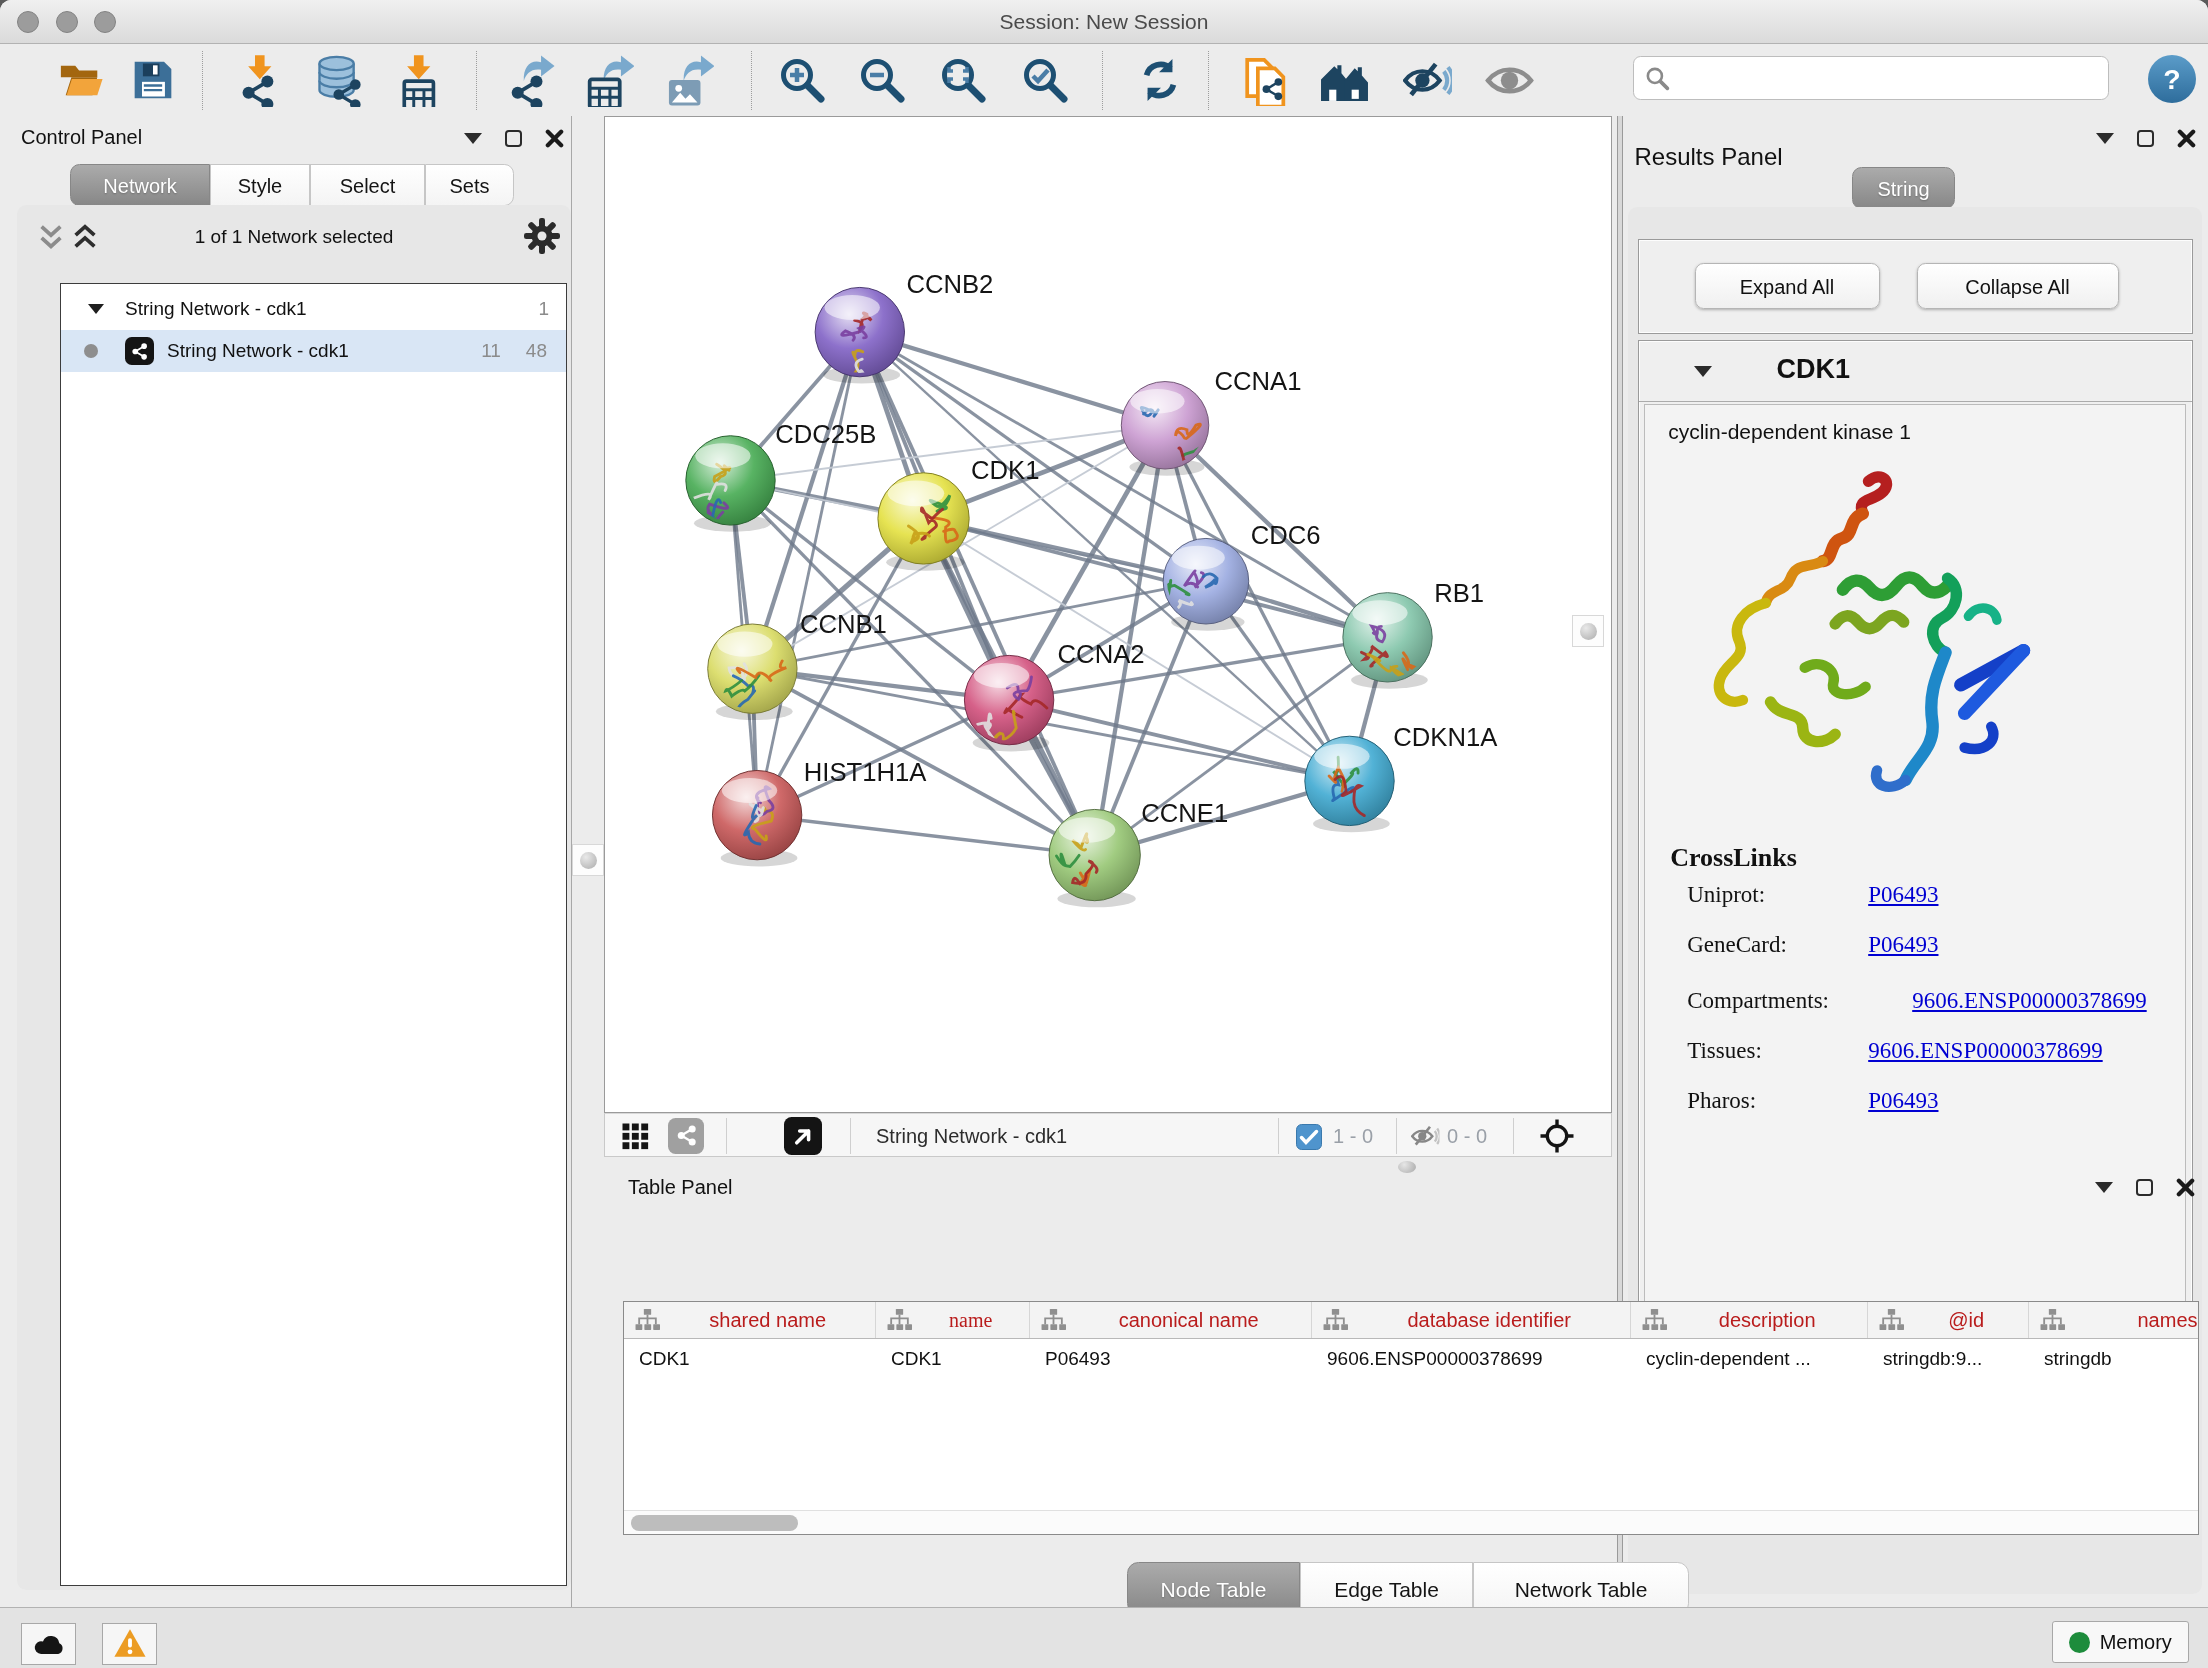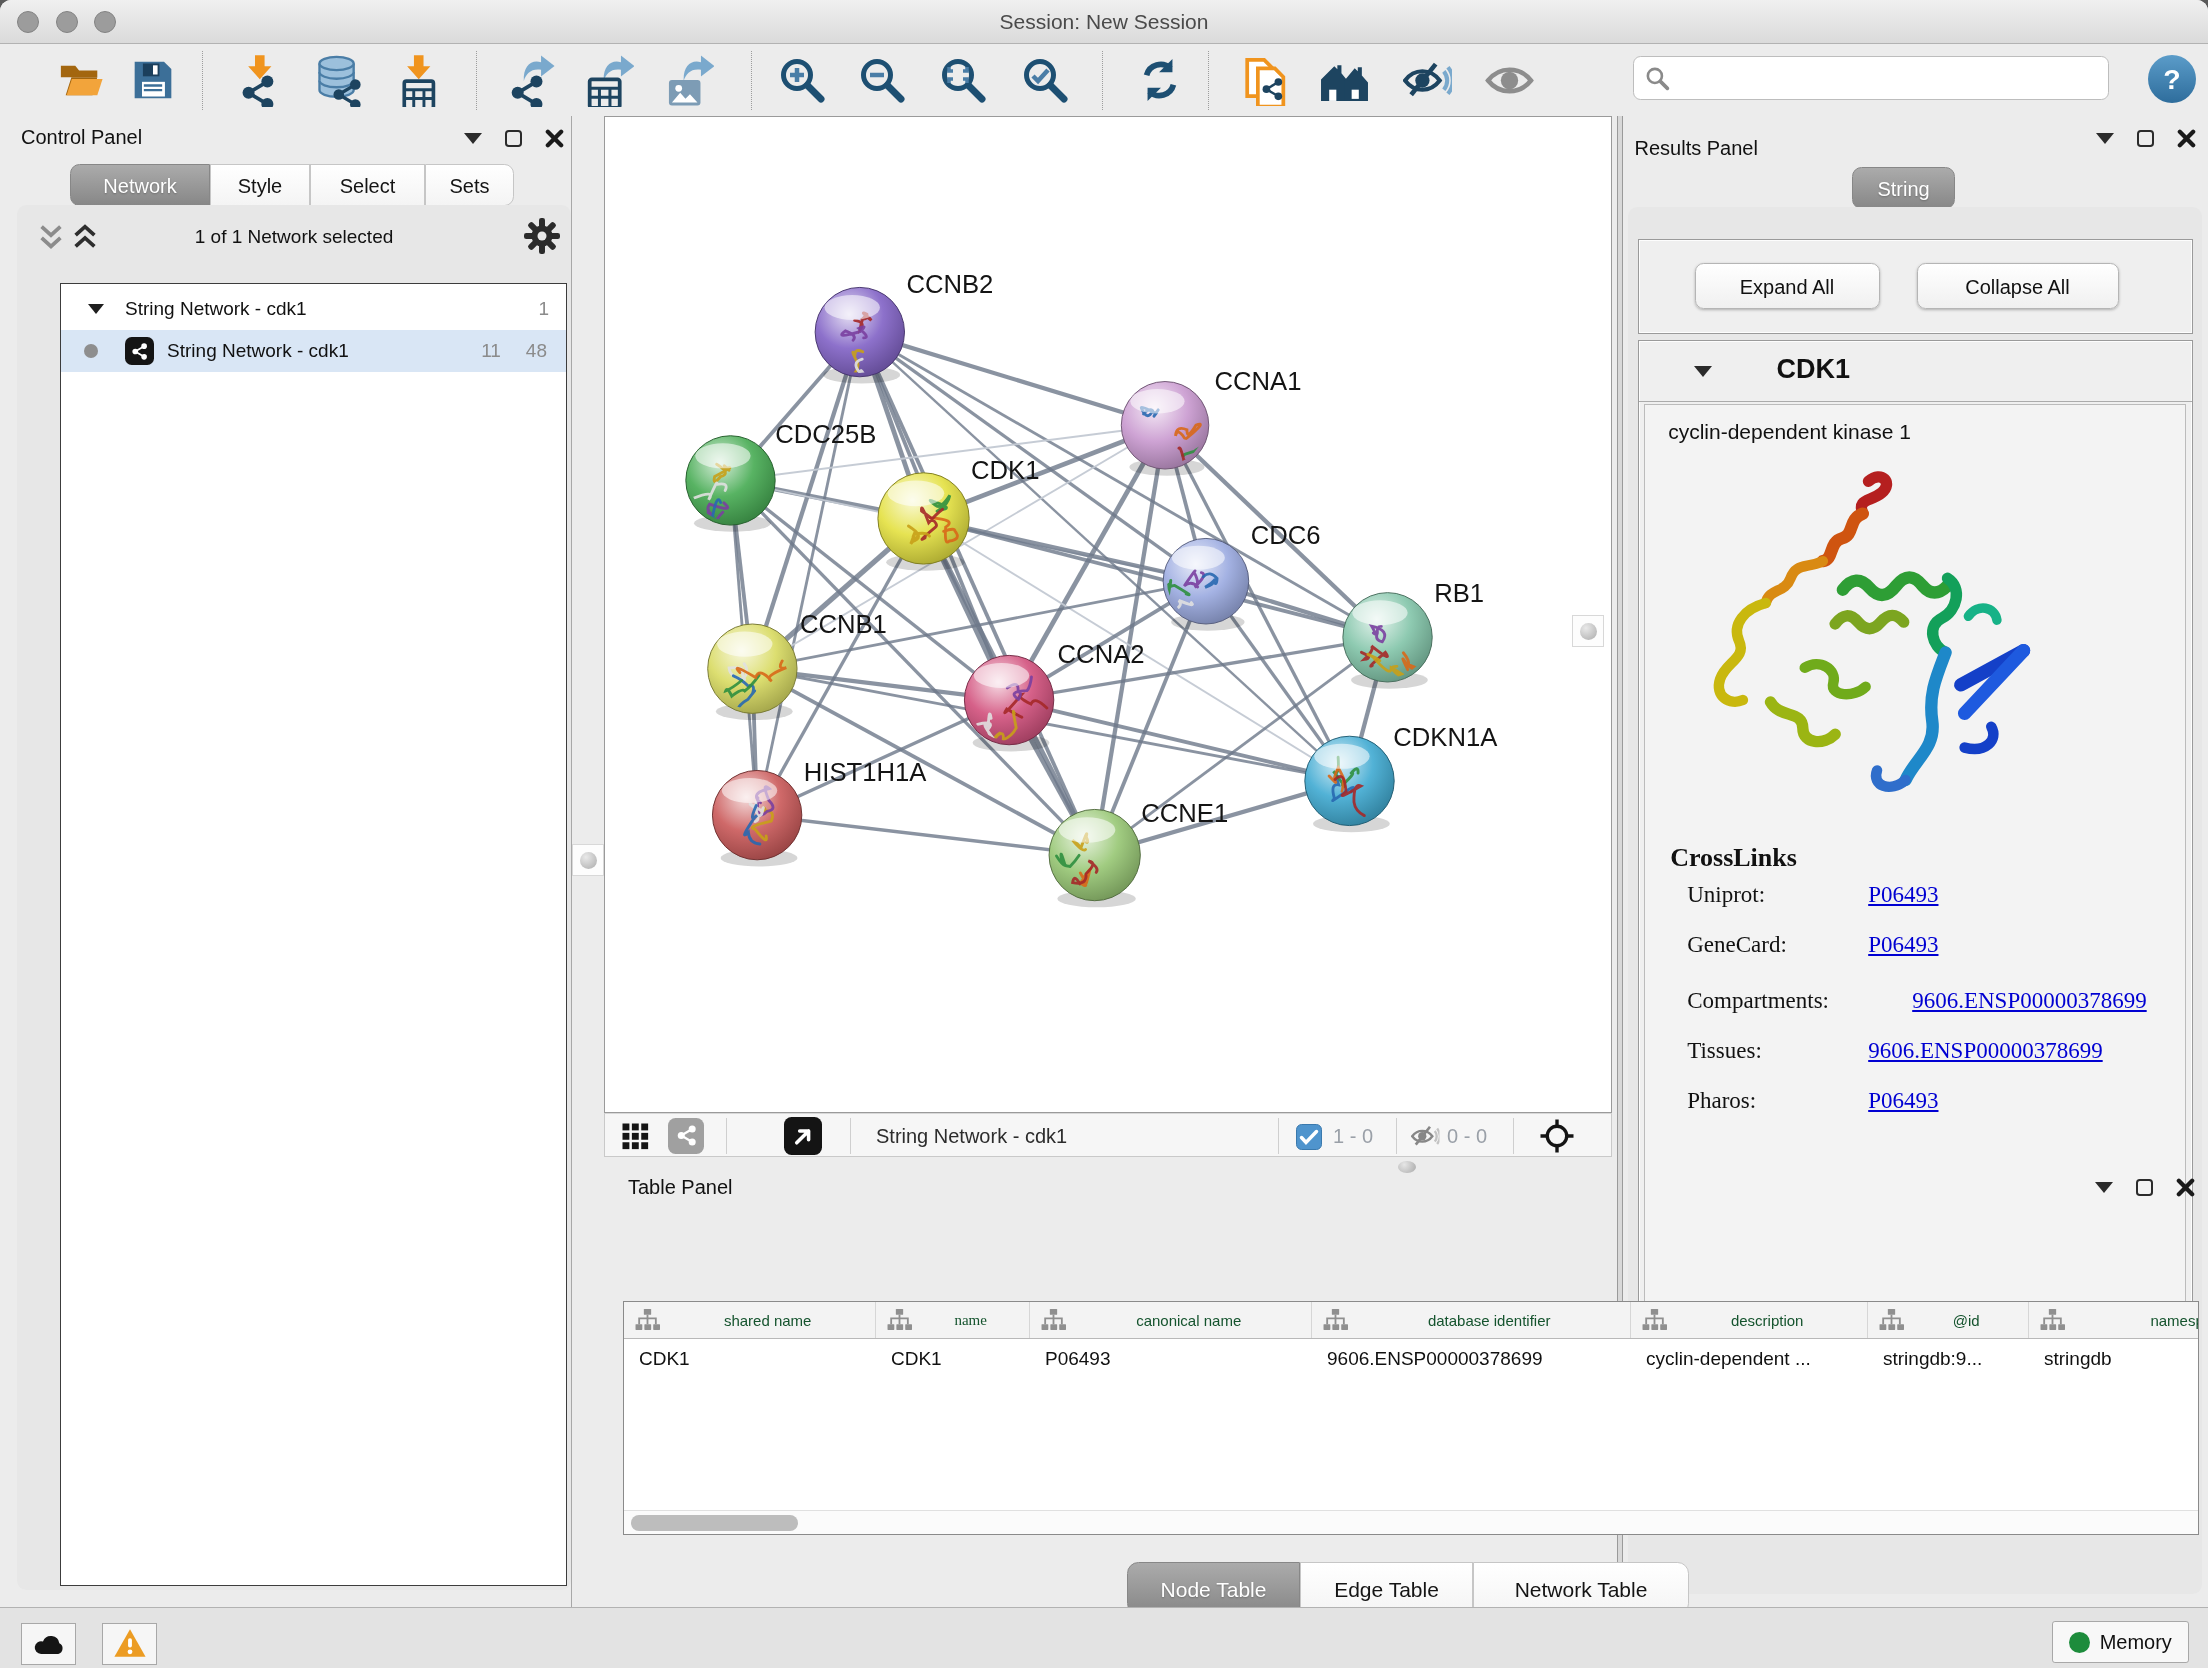"Results Panel" div.abs { font-size: 20px -> 24px; top: 21px -> 27px }
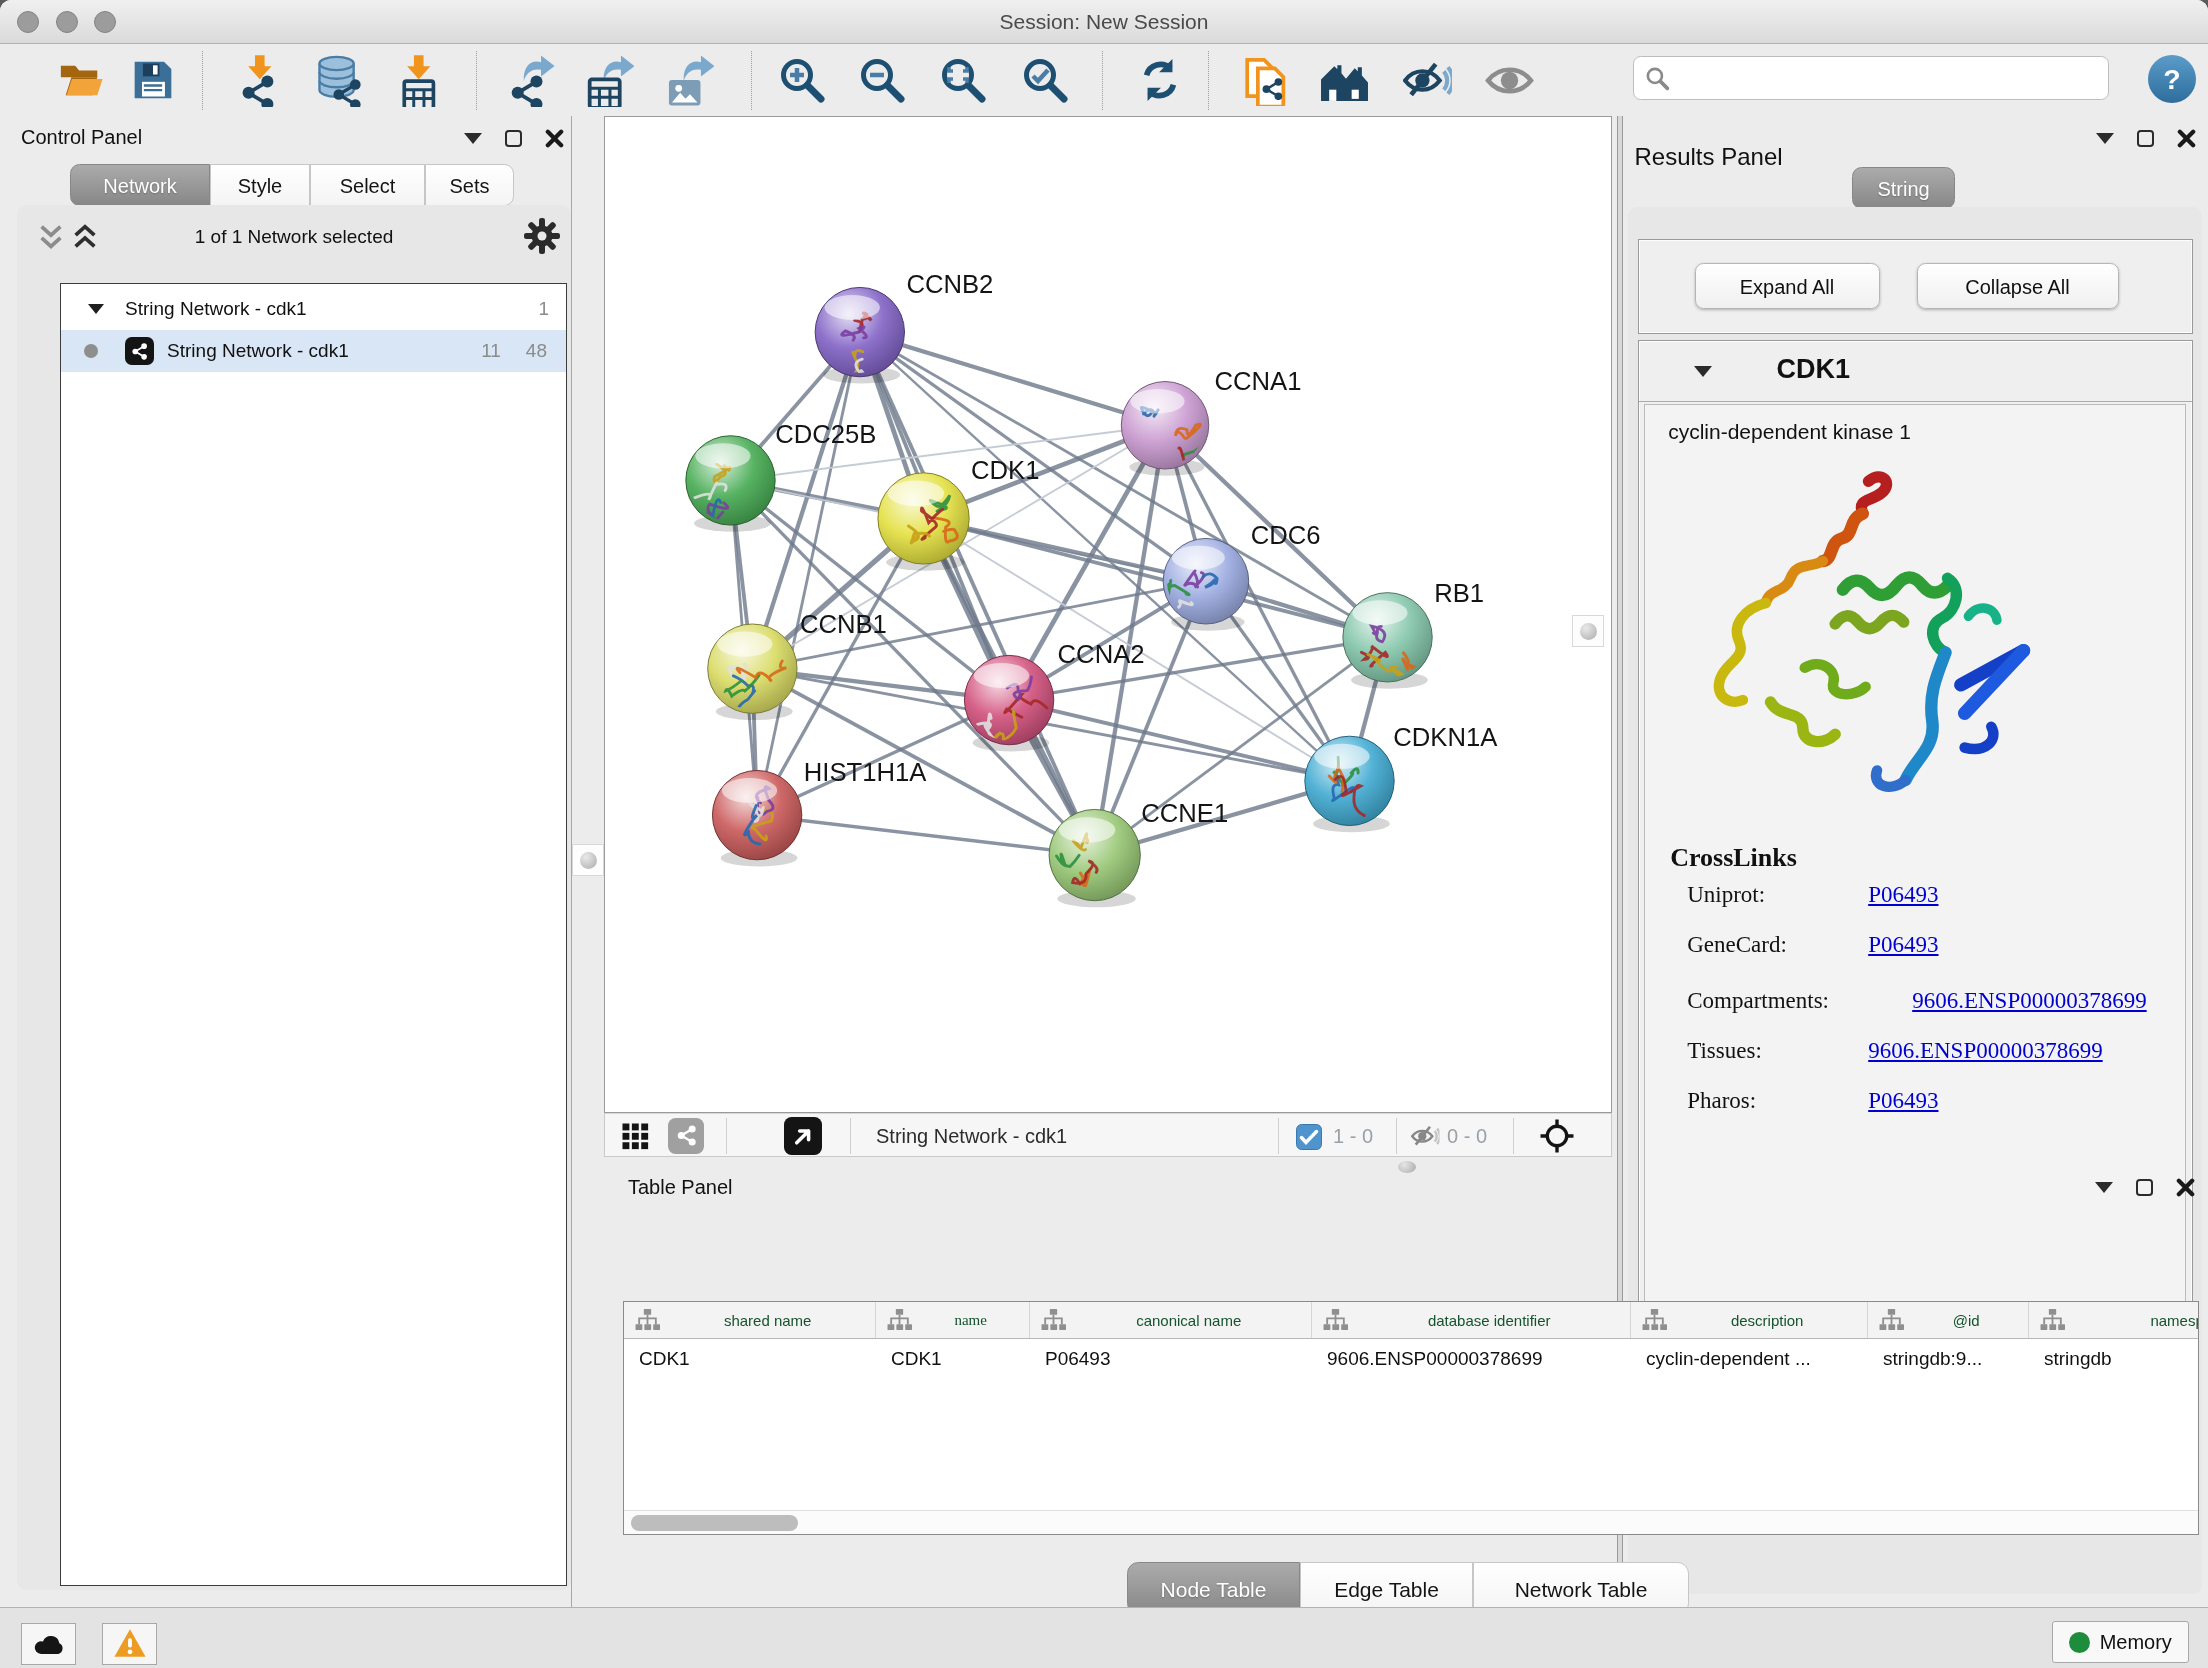"shared name" .th { color: #14532d -> #b91c1c; font-size: 15px -> 20px }
